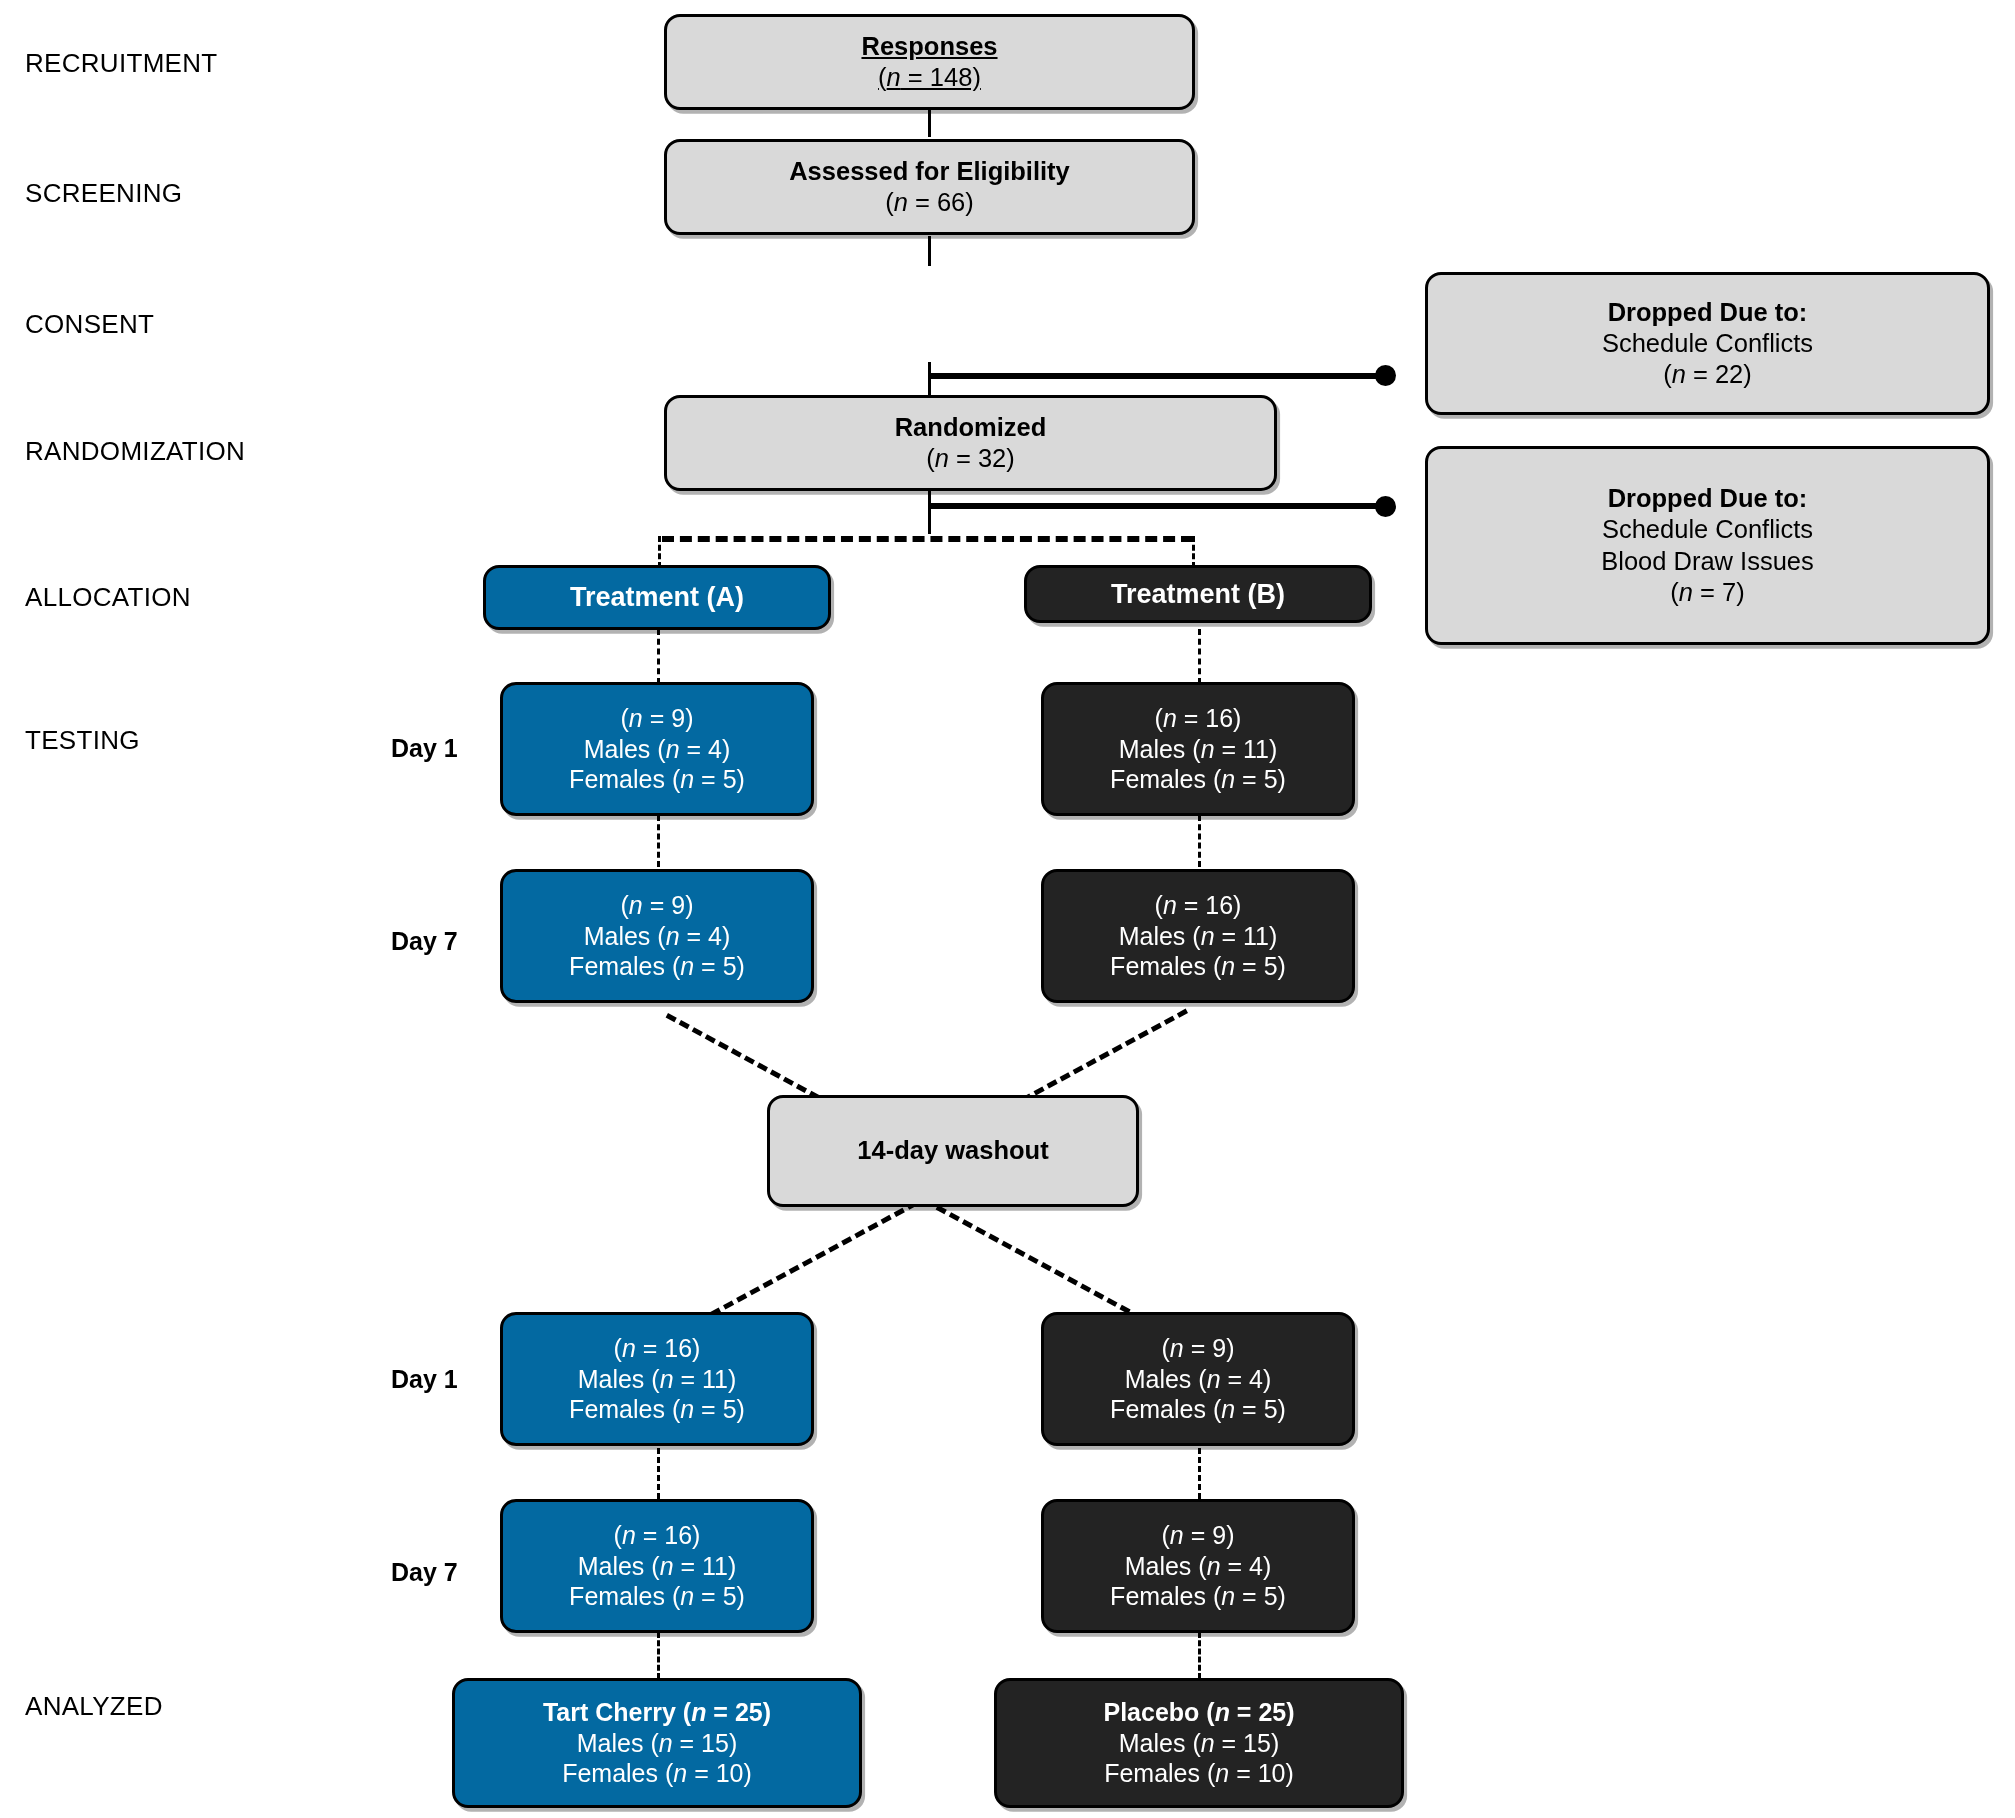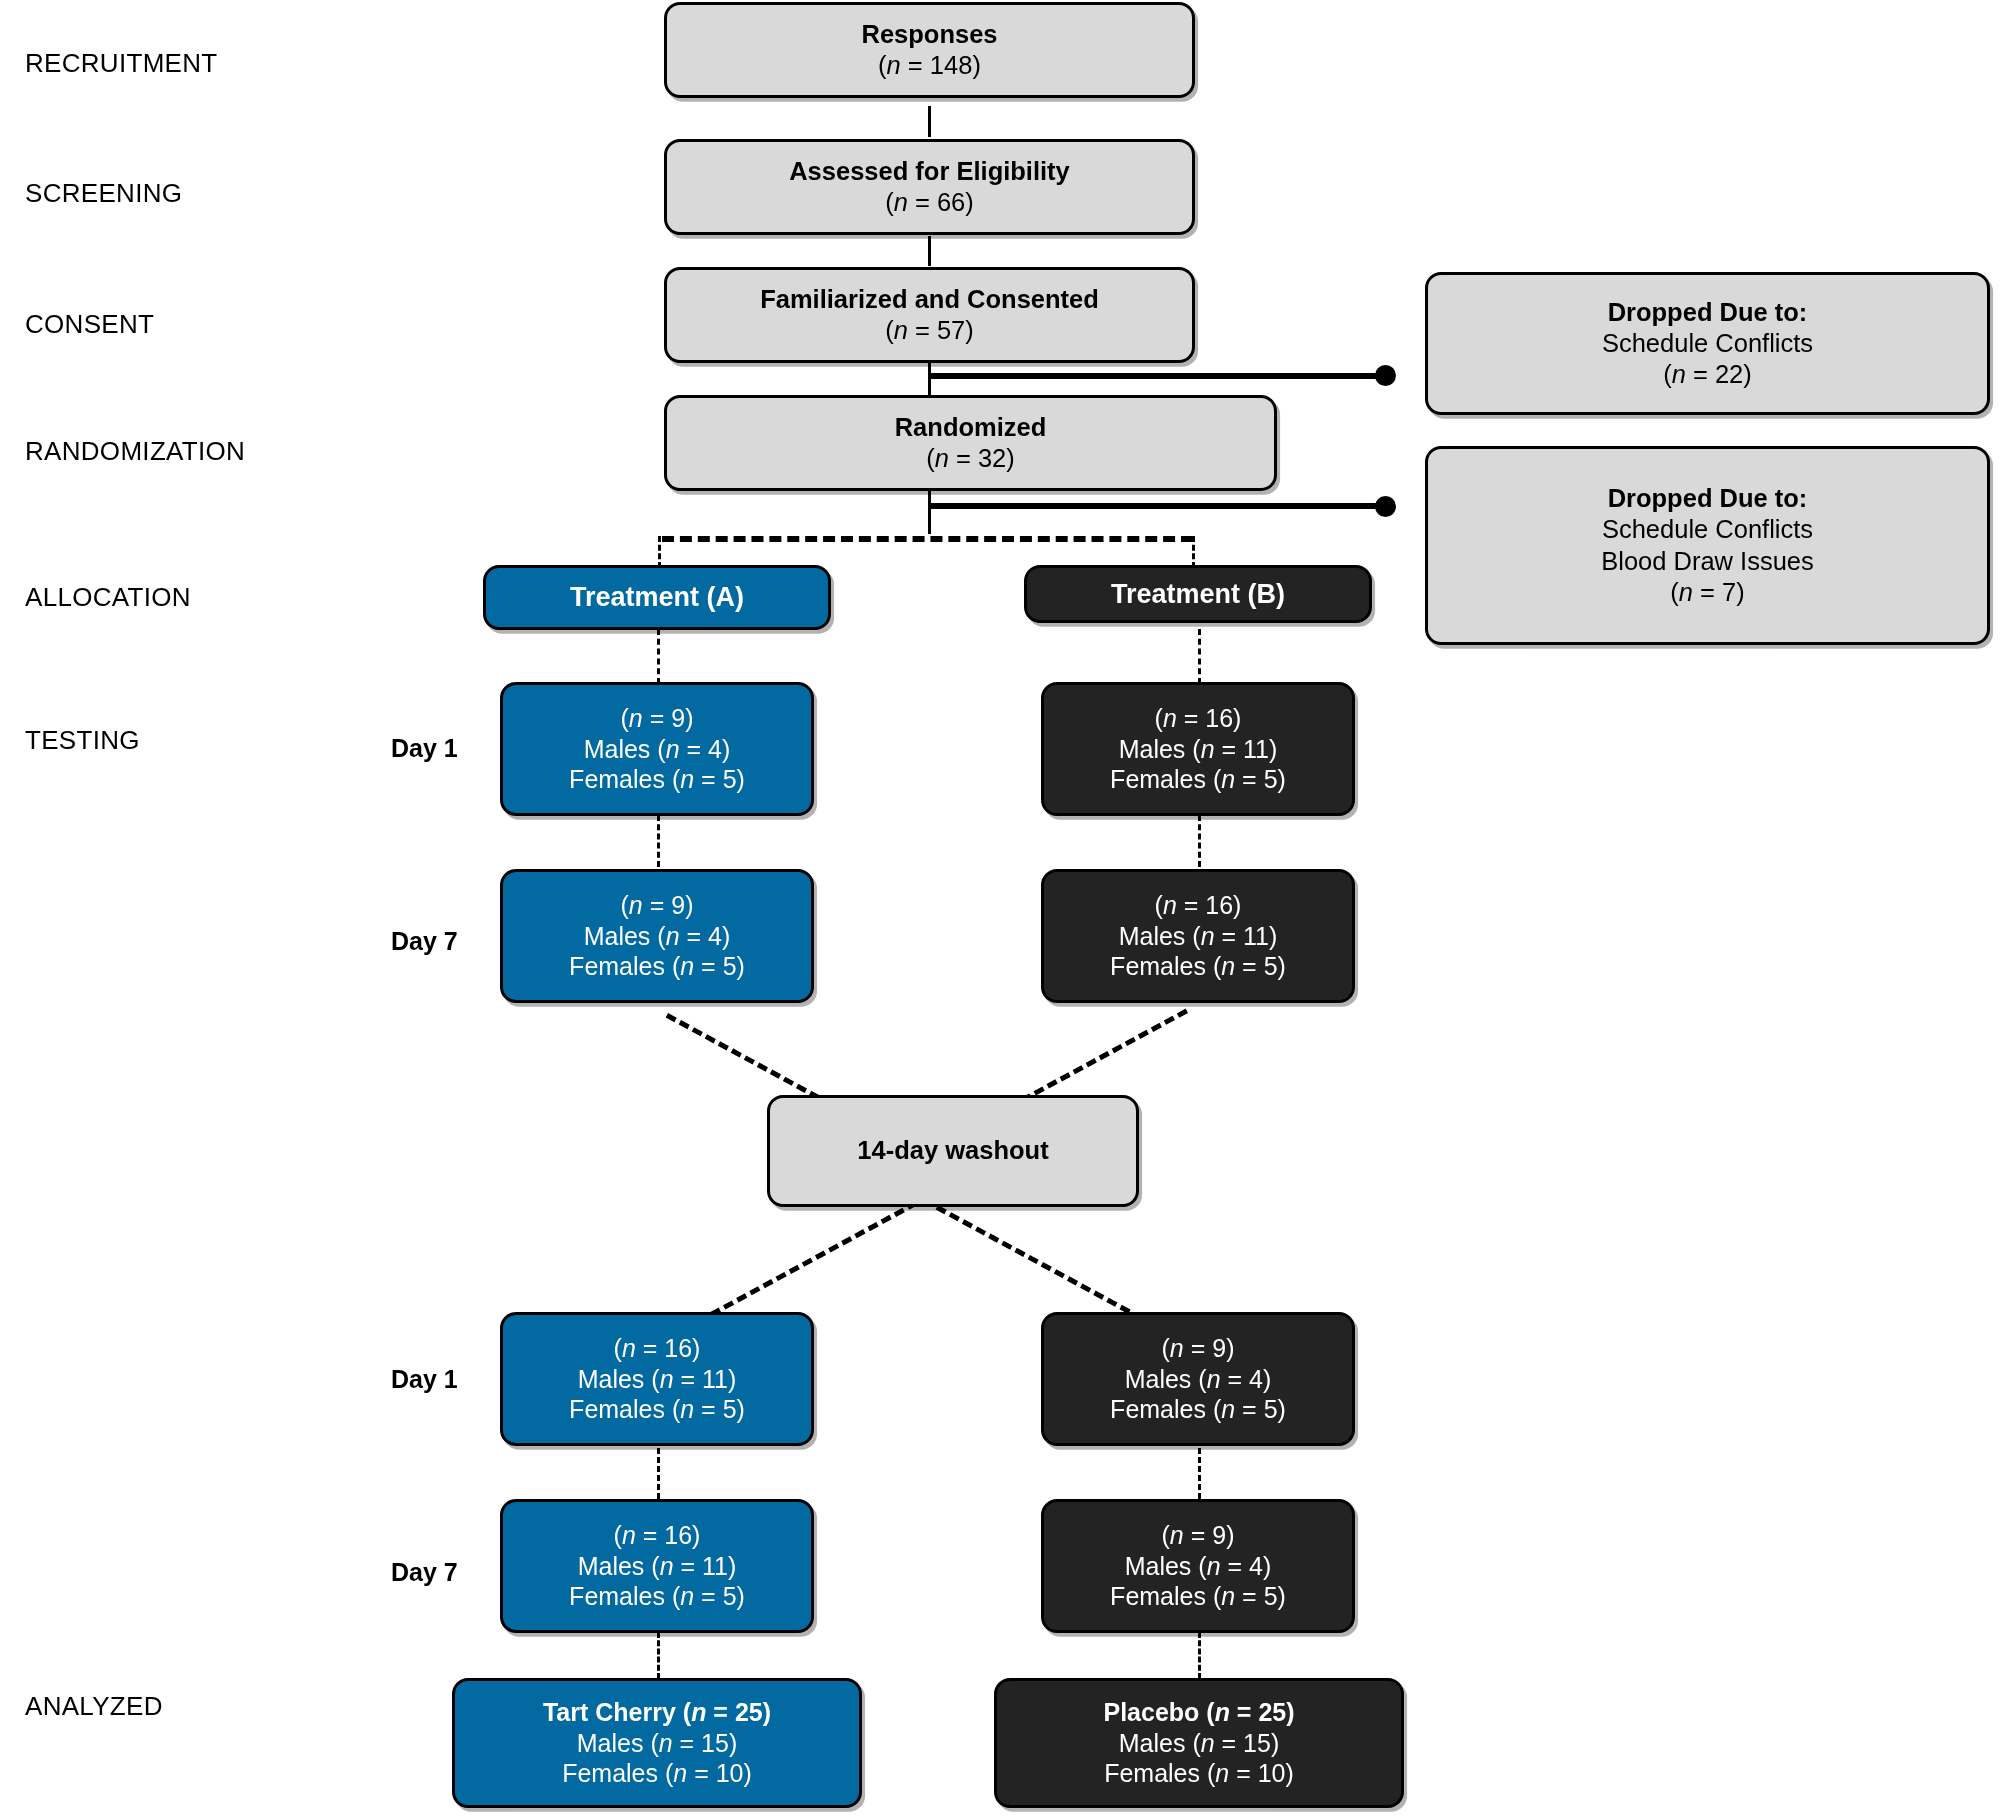"Responses" div.node { text-decoration: none -> underline; top: 2px -> 14px }
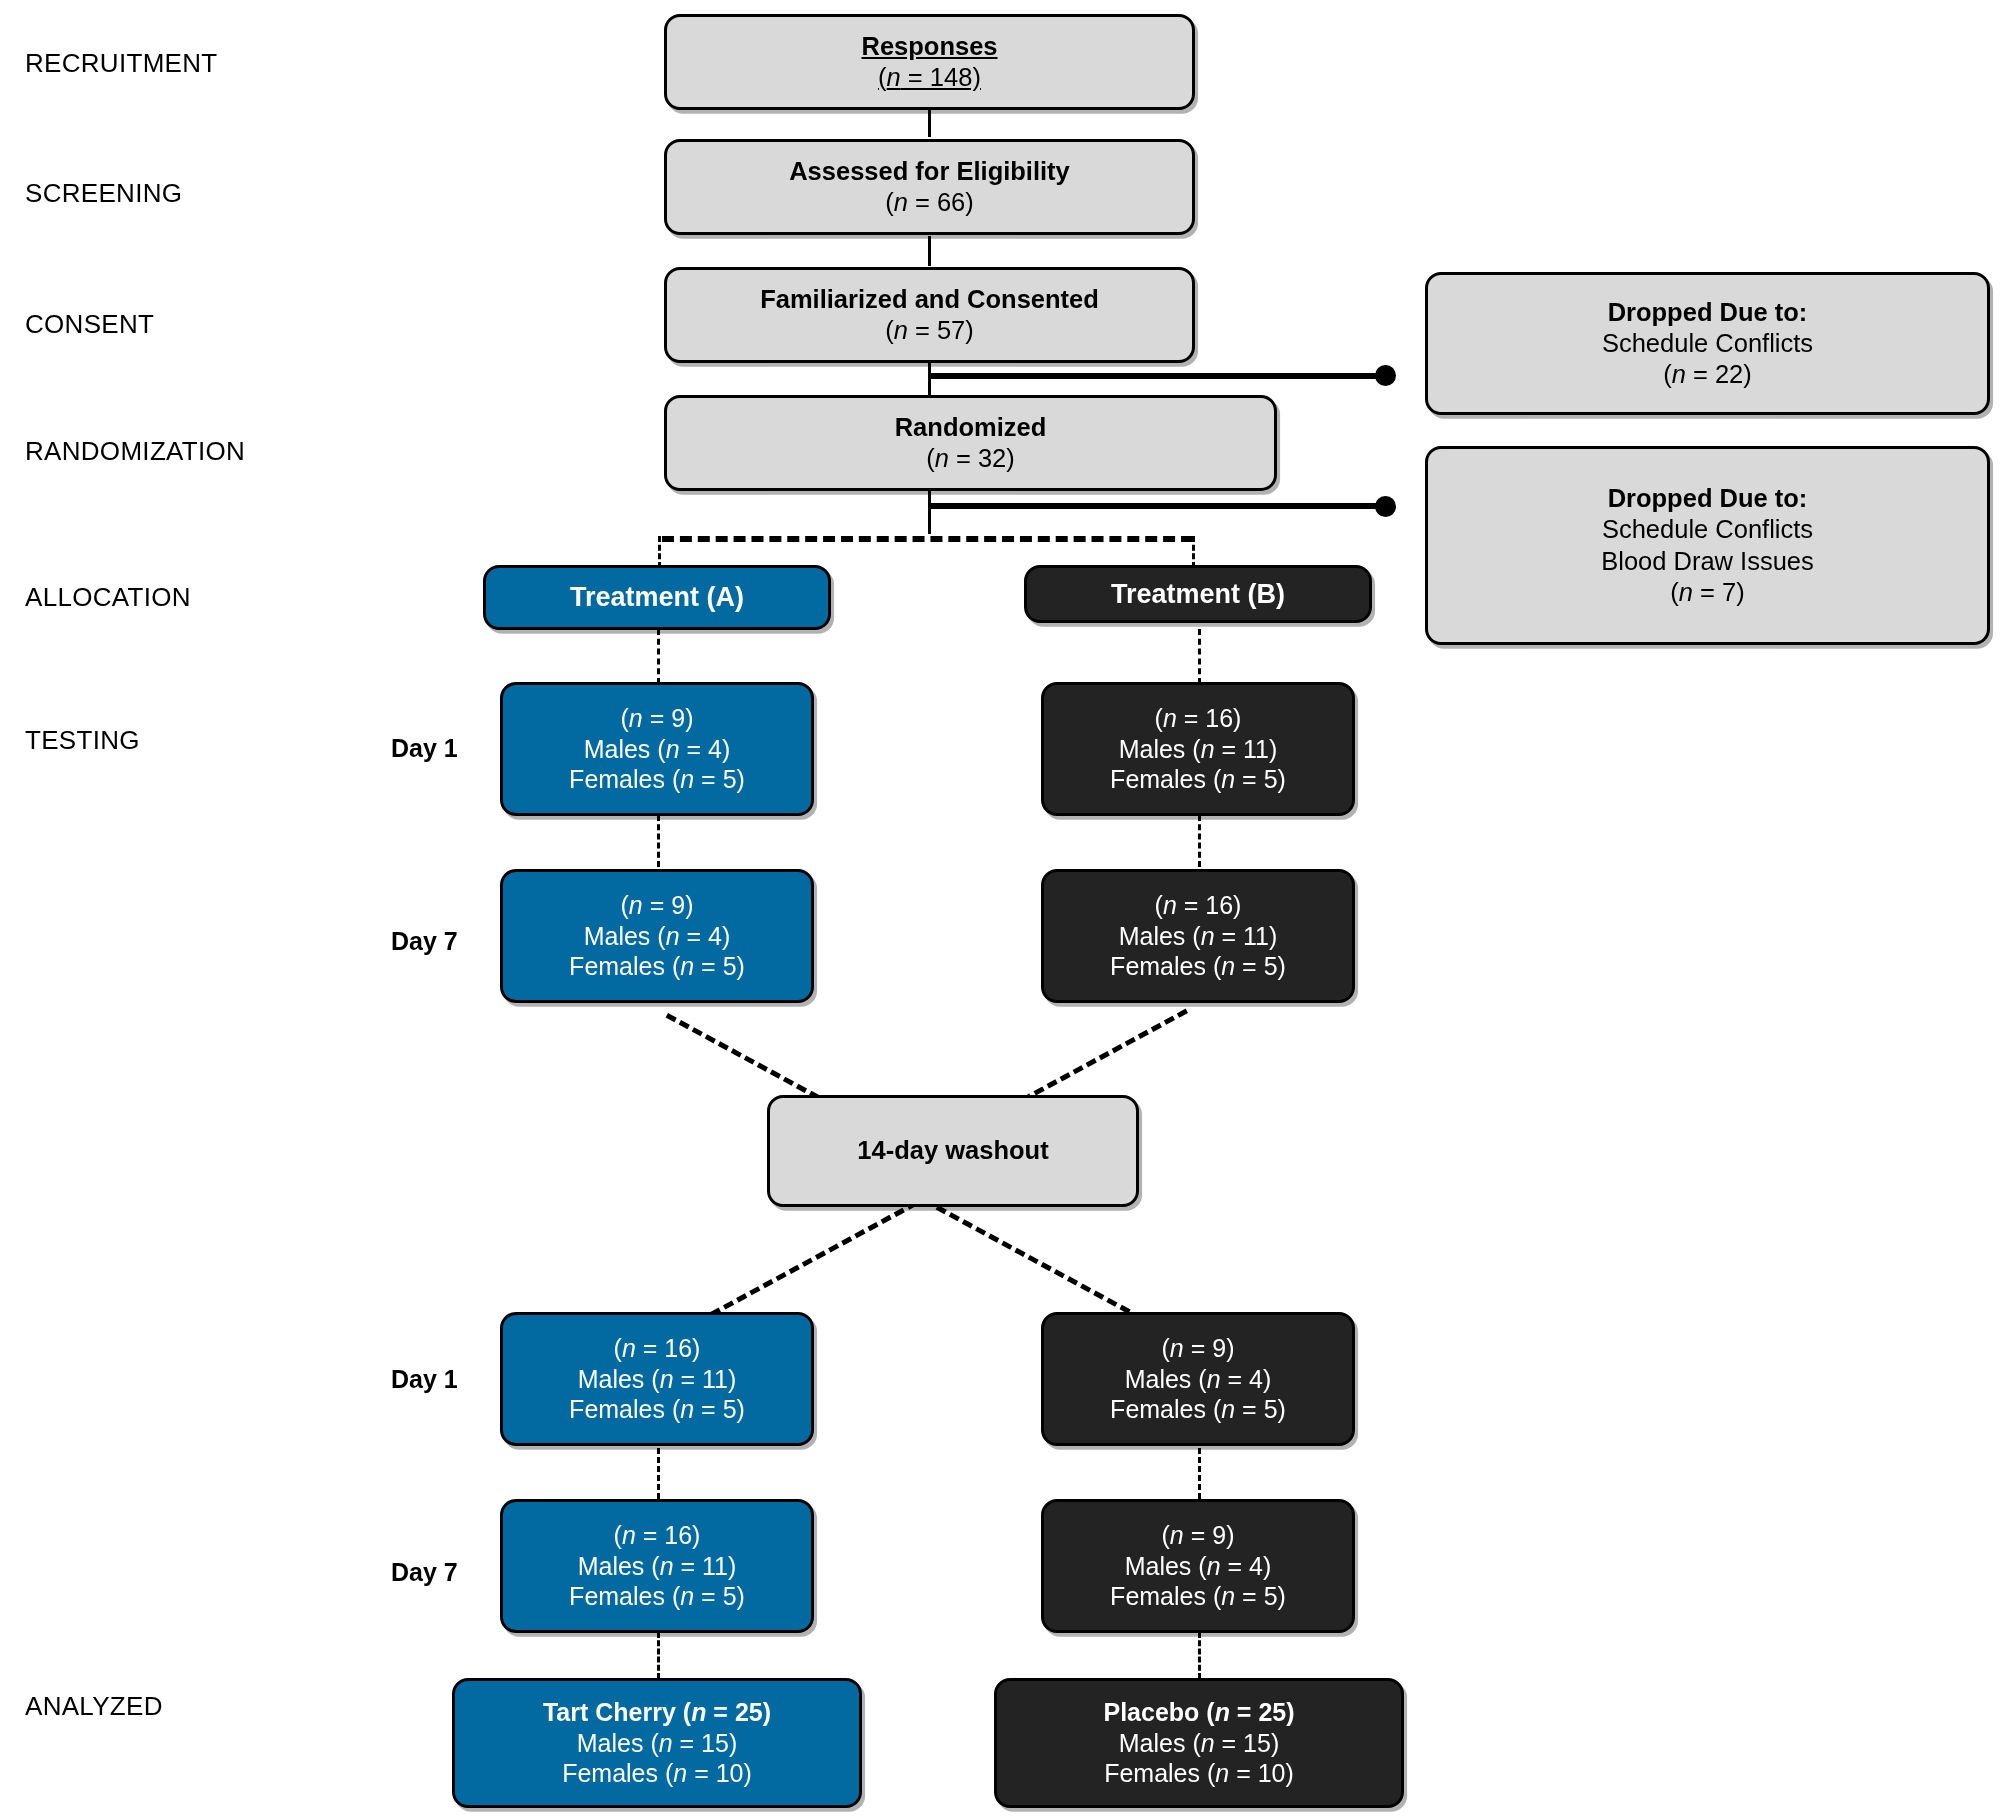"Familiarized and Consented" div.node { html: <div> <span>Familiarized and Consented</span> <span>(<i>n</i> = 57)</span> </div> -> none }
